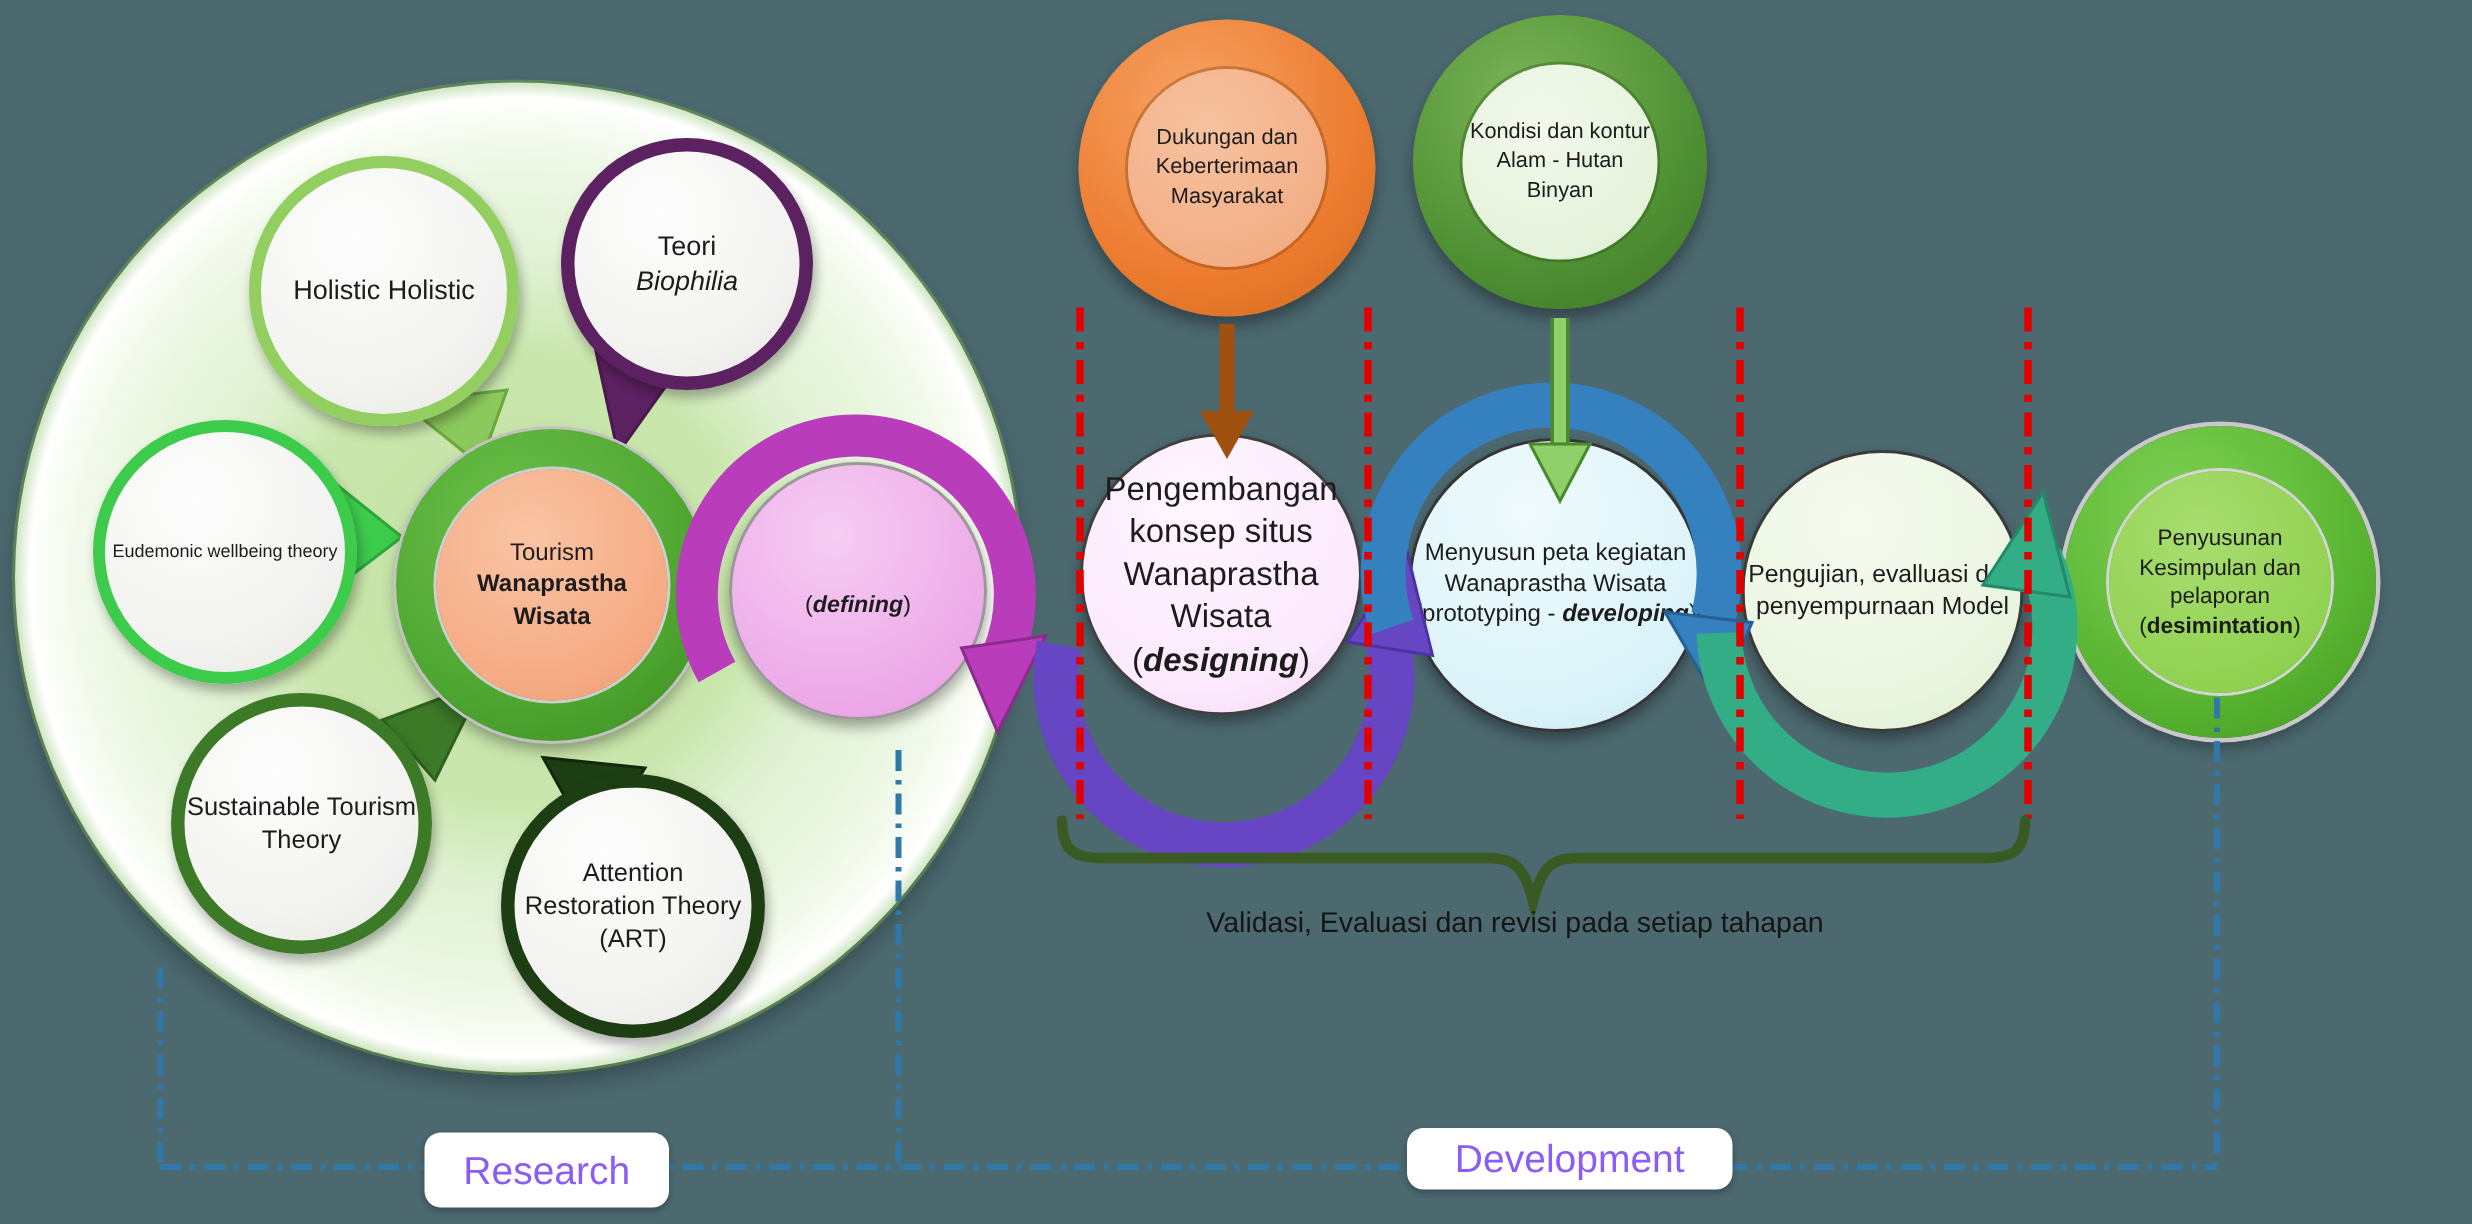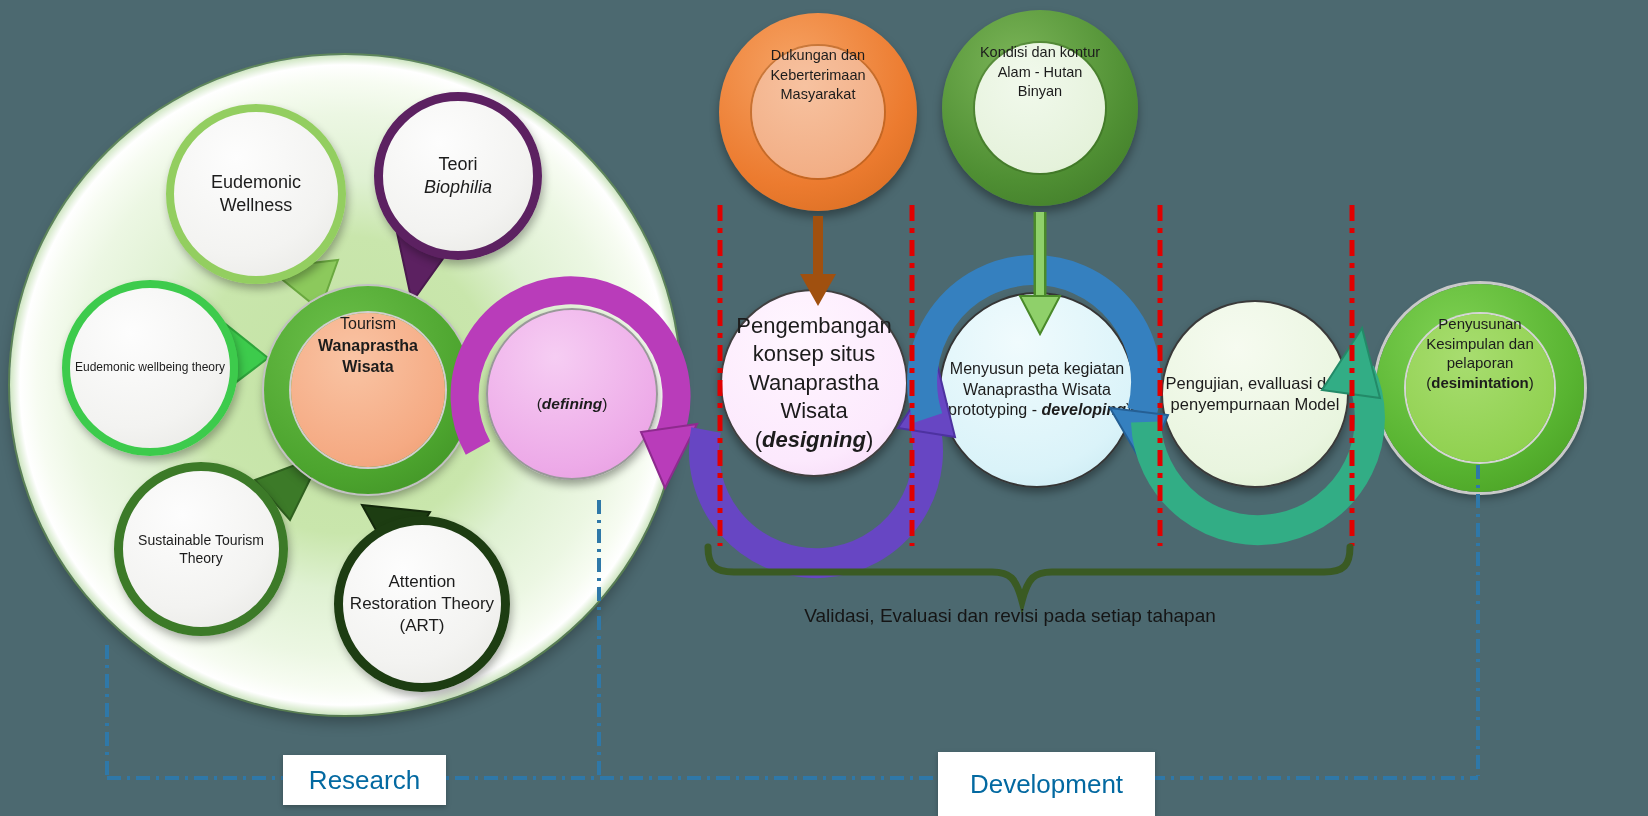"Dukungan dan Keberterimaan Masyarakat" .donut-inner { align-items: flex-start -> center }
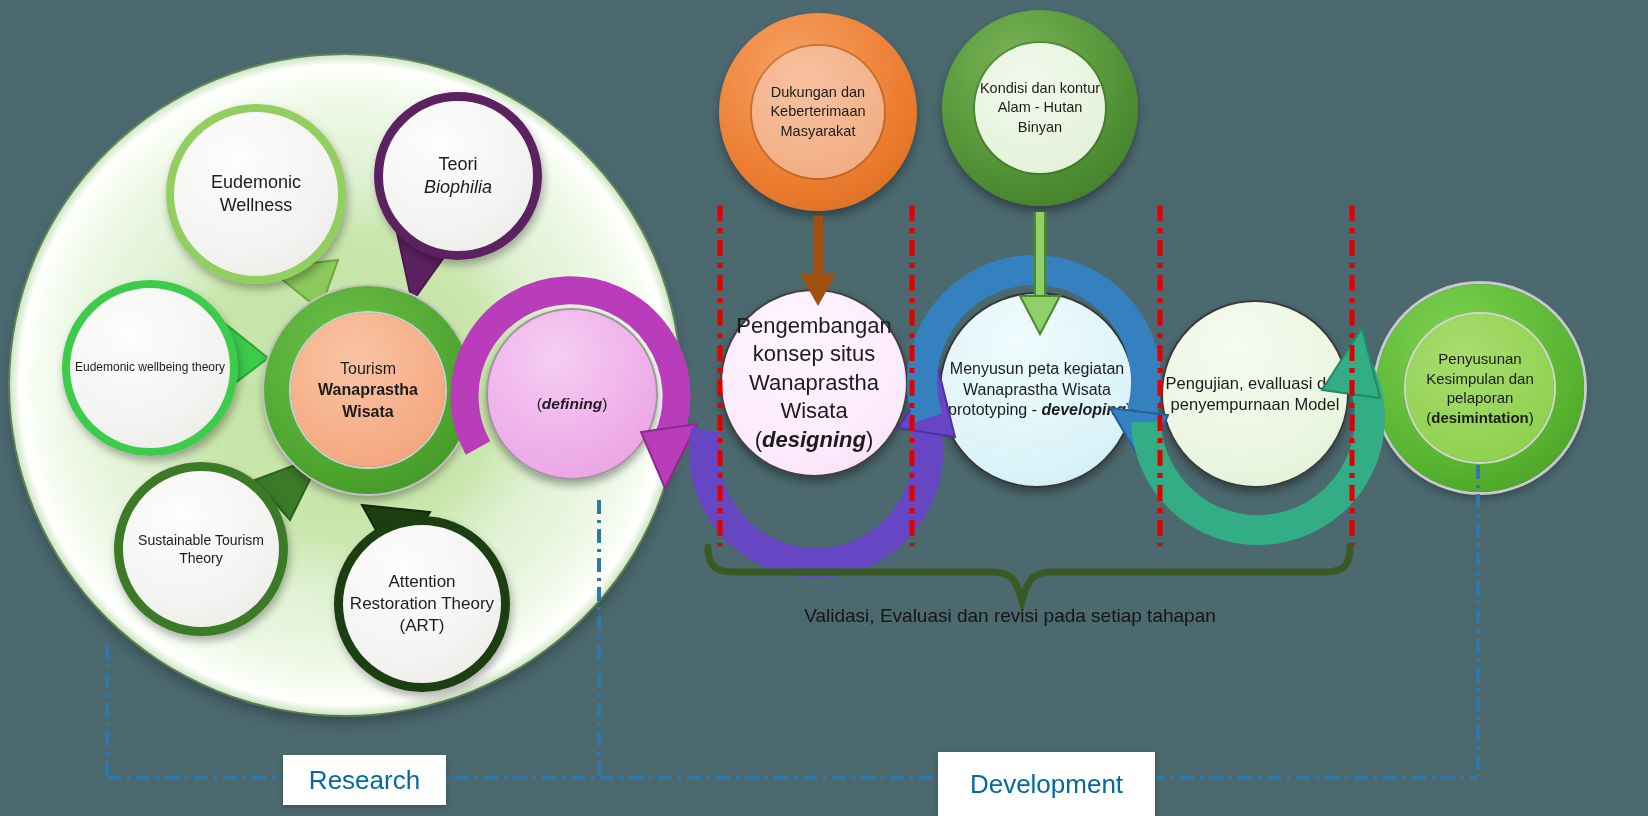"Eudemonic Wellness" p { text: Eudemonic Wellness -> Holistic Holistic }
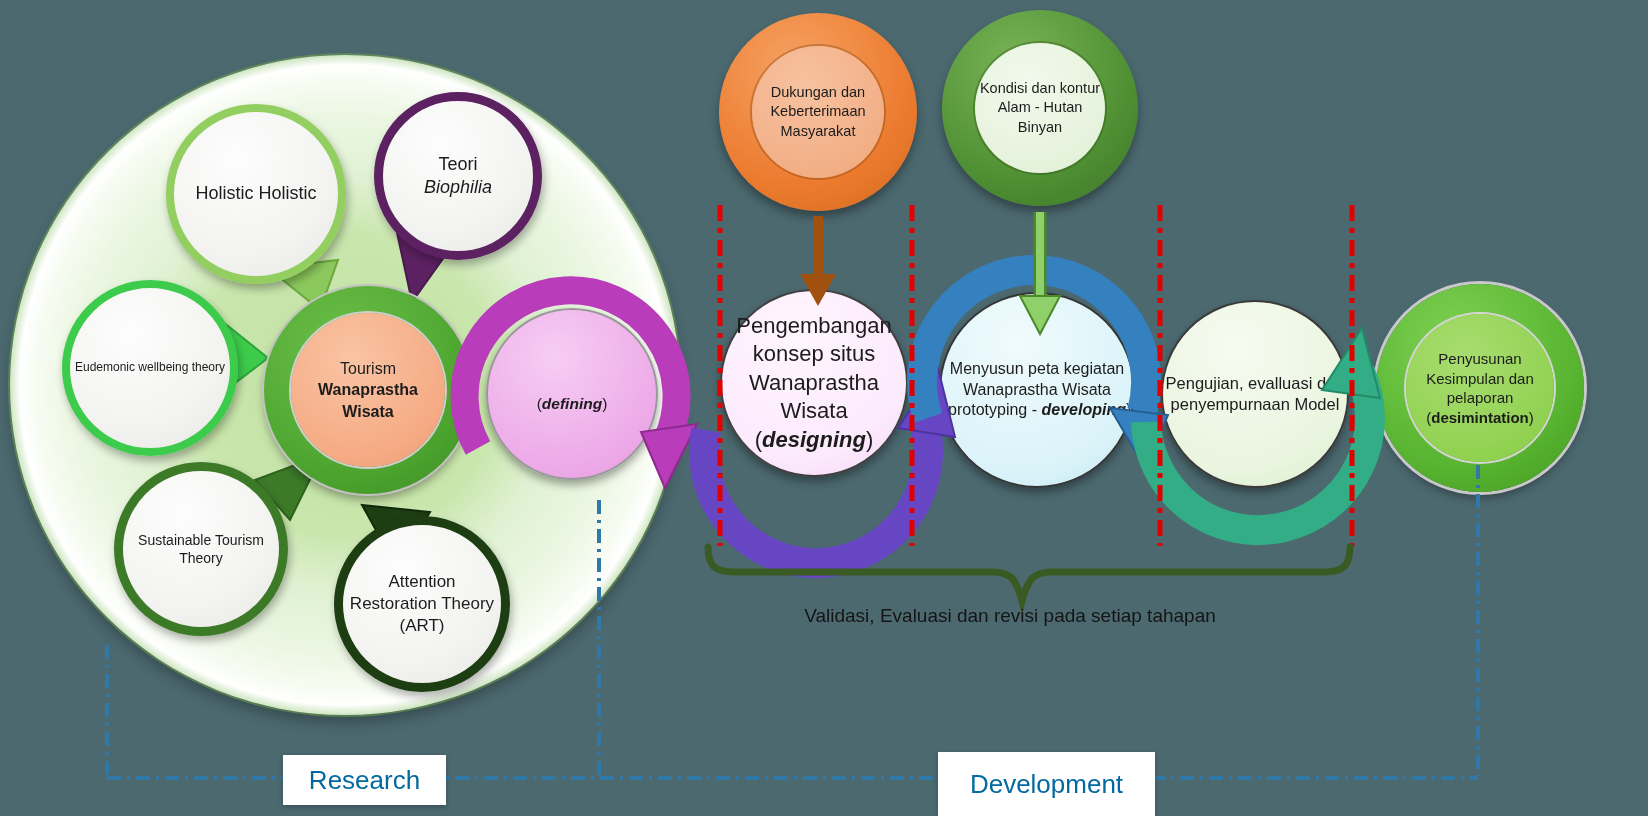"Sustainable Tourism Theory" .b-sustainable { font-size: 14px -> 17px }
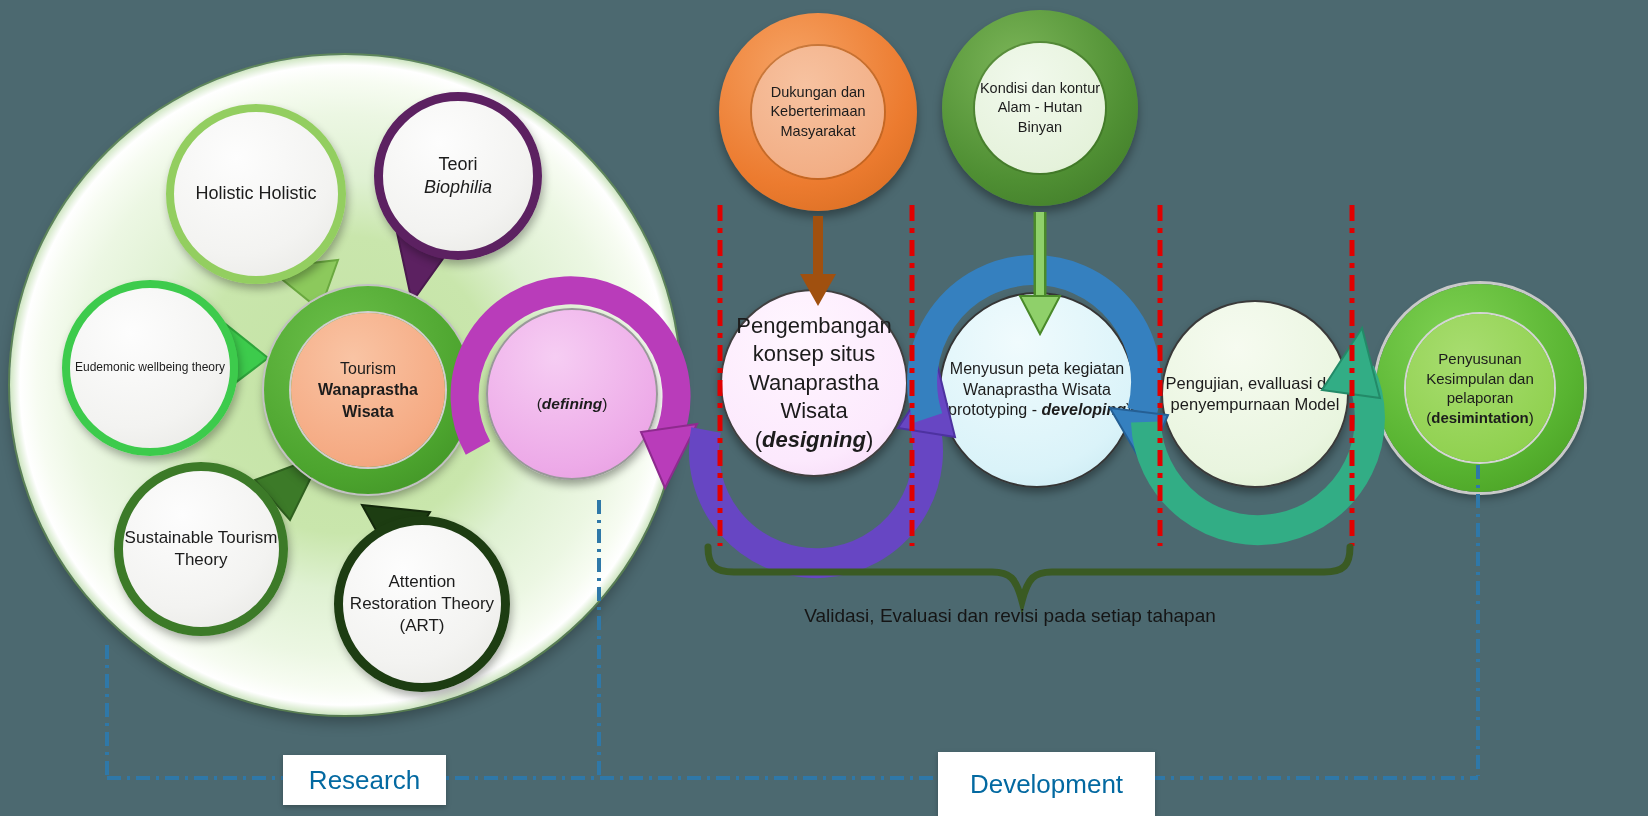"Research" .phase-box { border-radius: none -> 11px; color: #0369a1 -> #8b5cf6 }
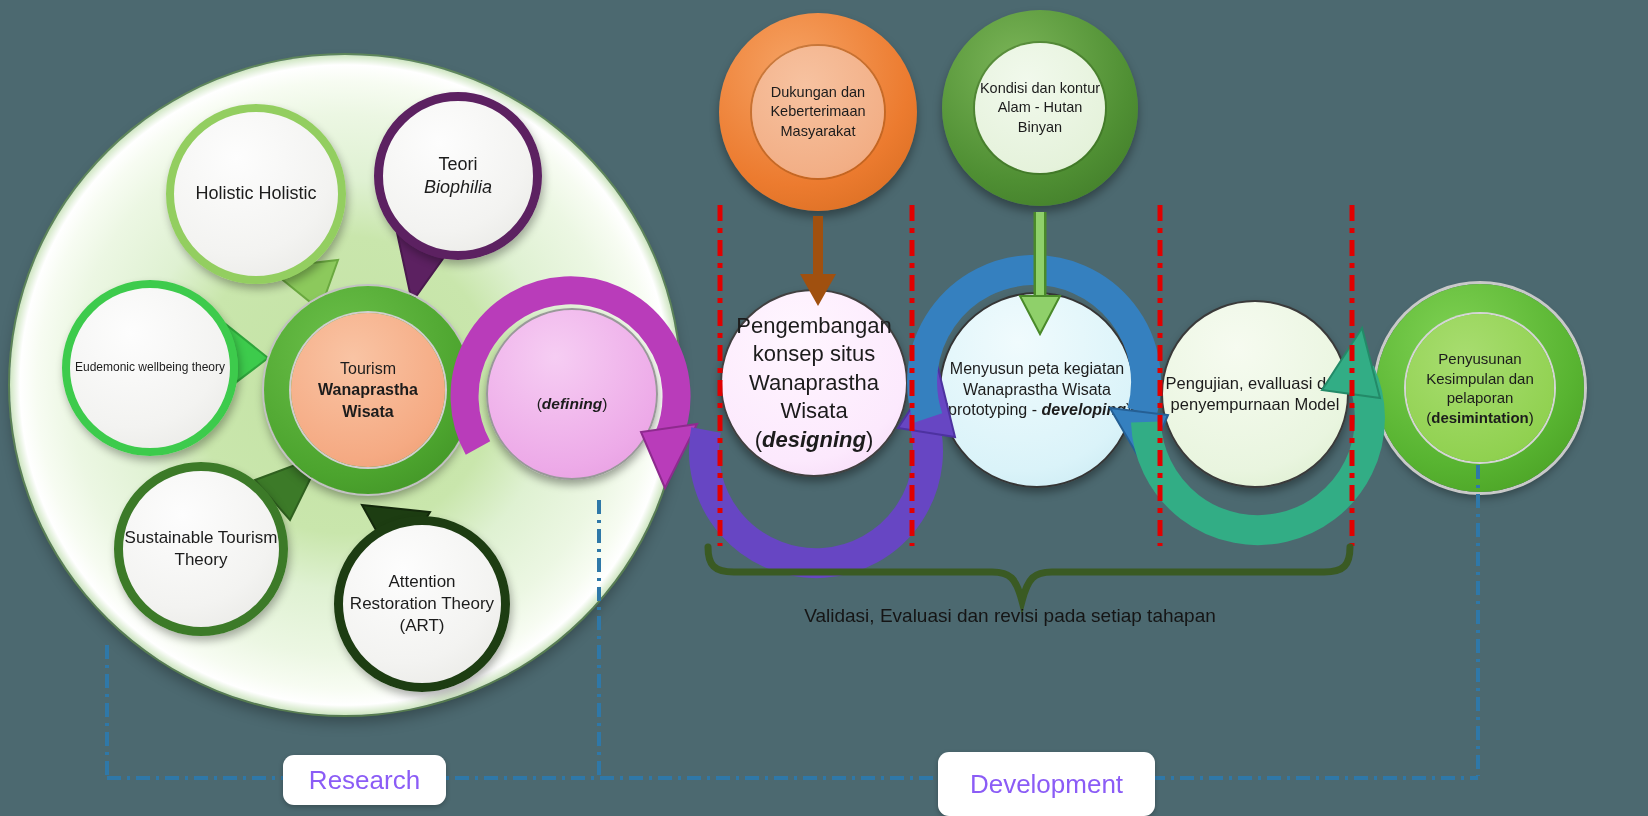"Development" .p-development { height: 64px -> 41px }
